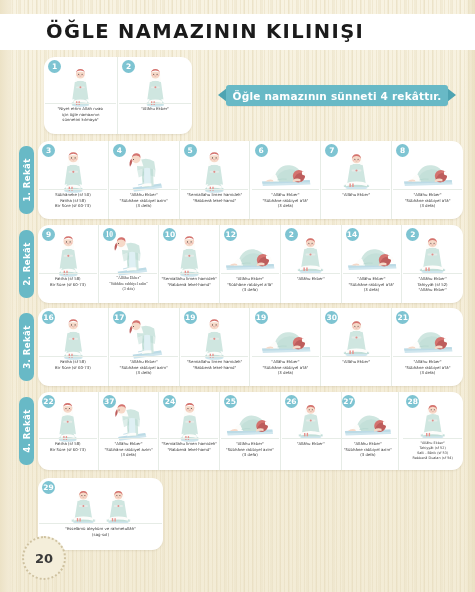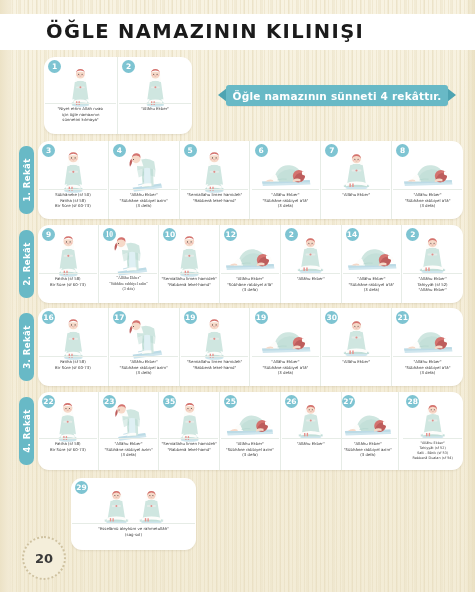"23" div.badge { text: 23 -> 37 }
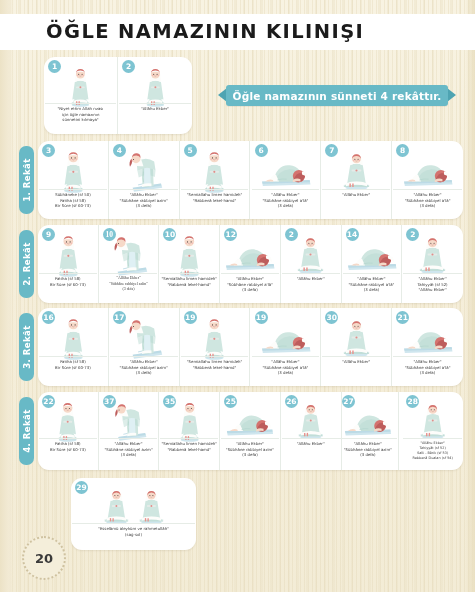"35" div.badge { text: 35 -> 24 }
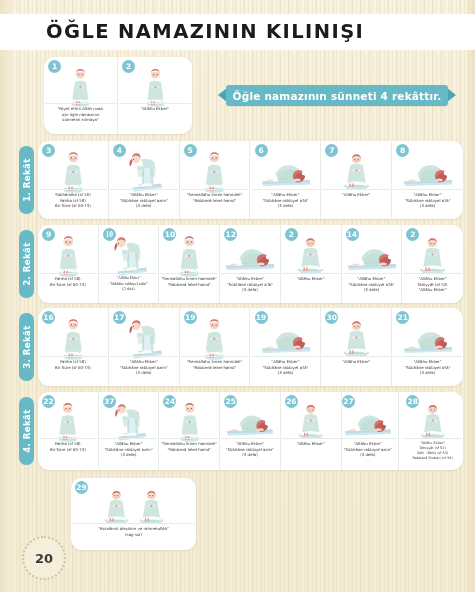"29" div.row-group { margin-left: 33px -> none }
